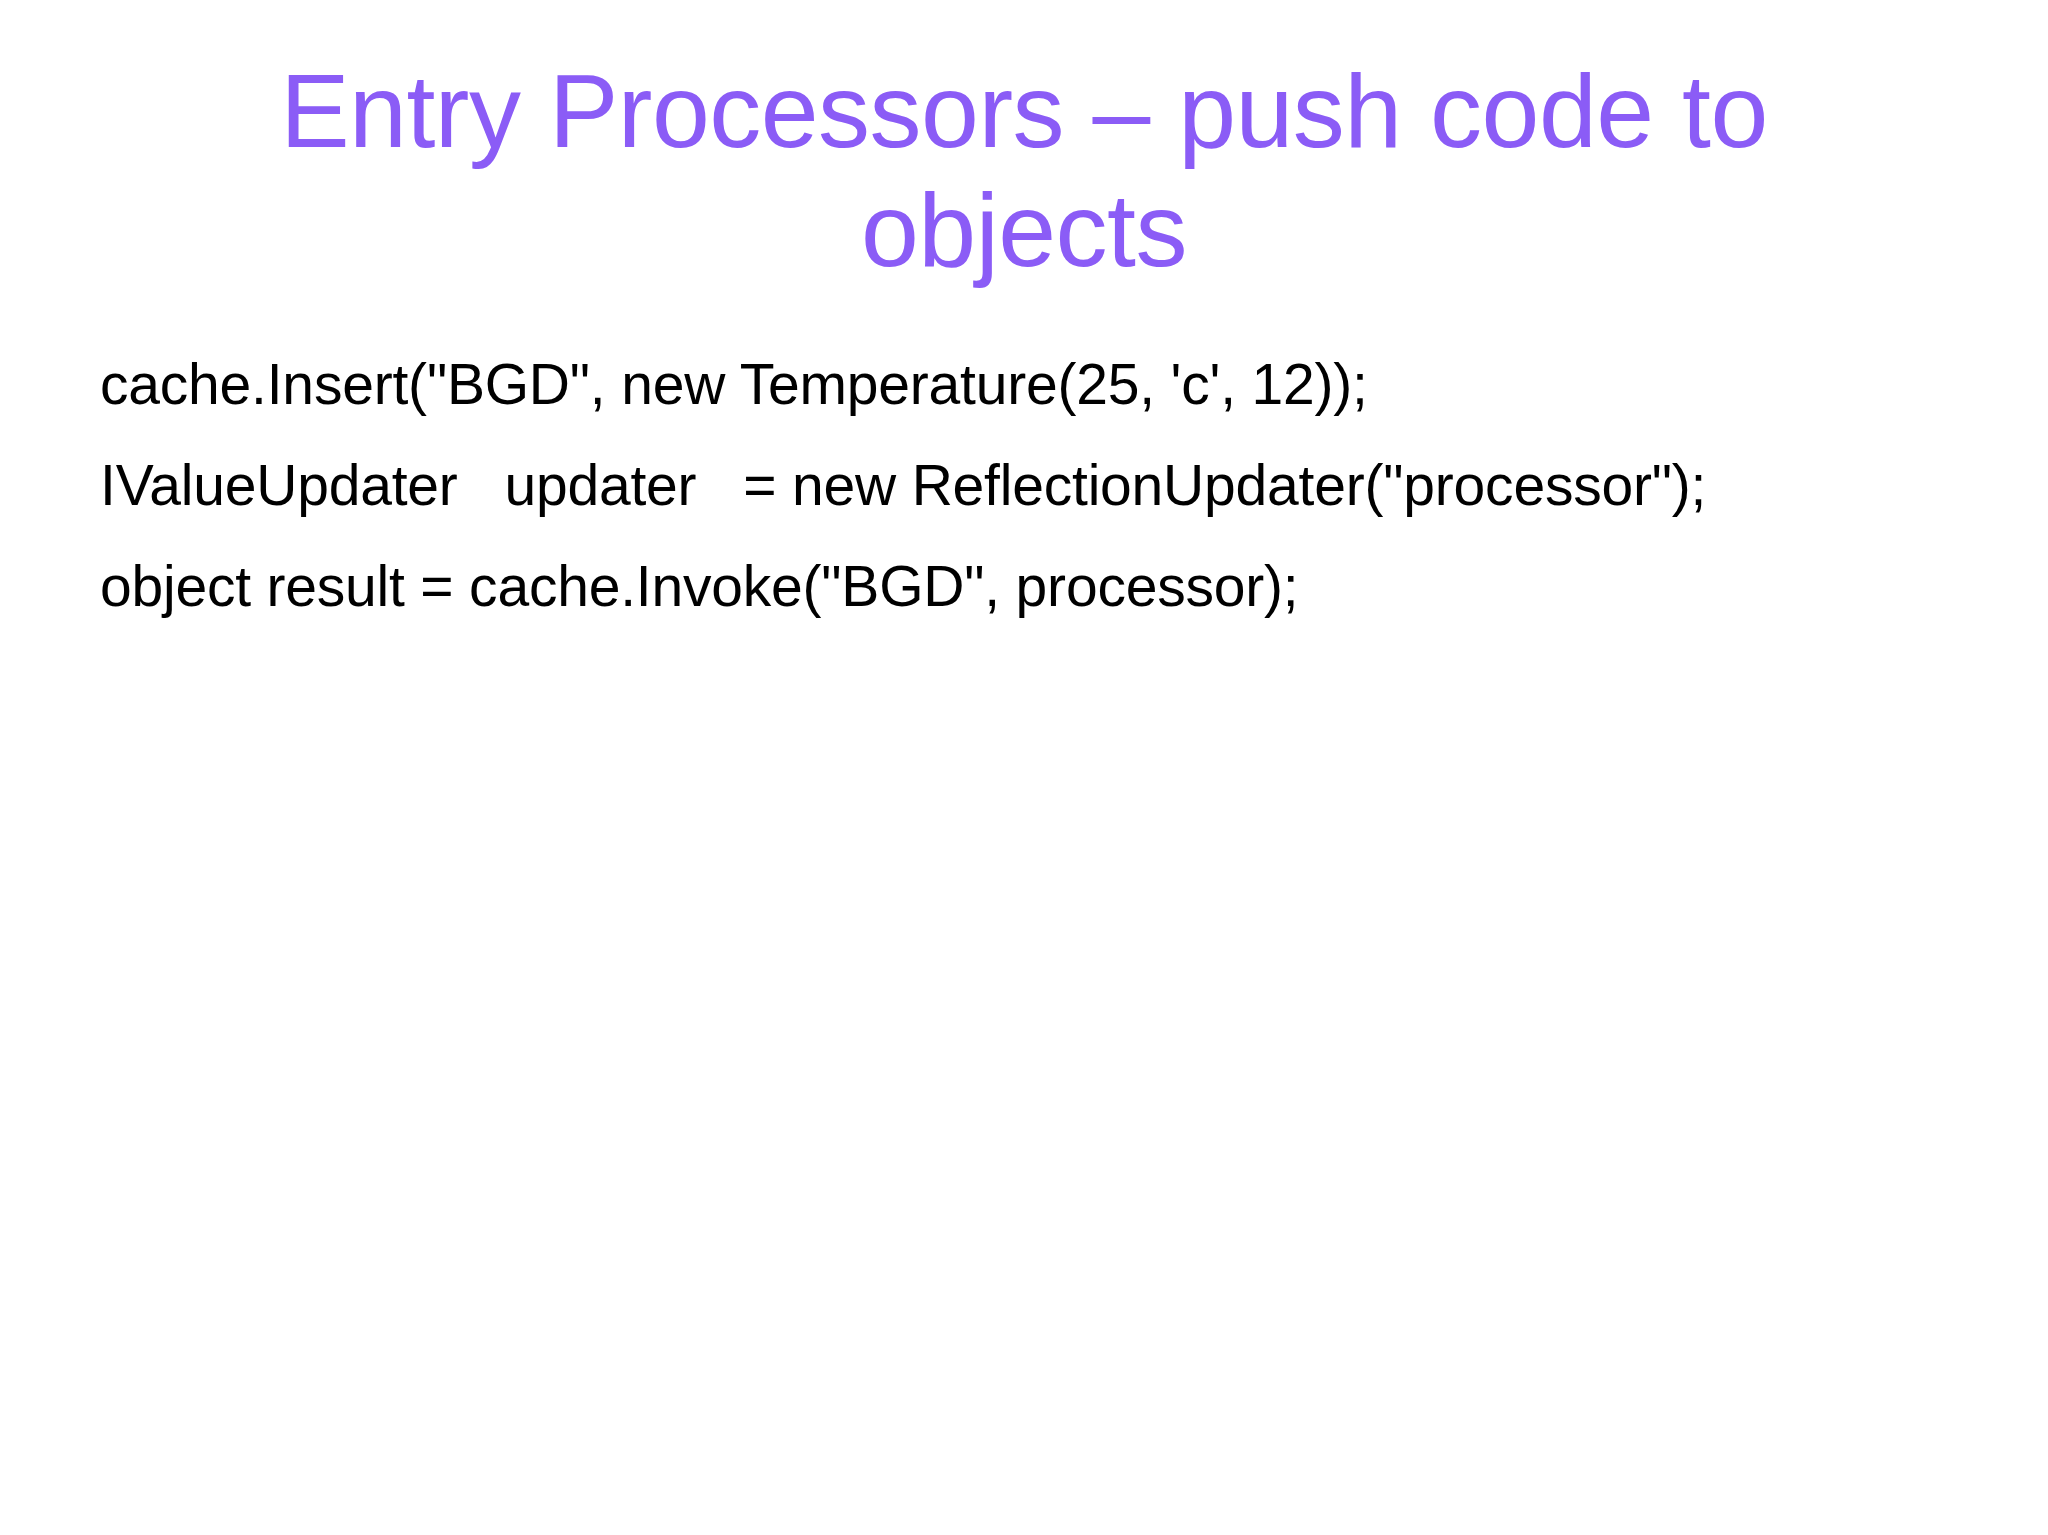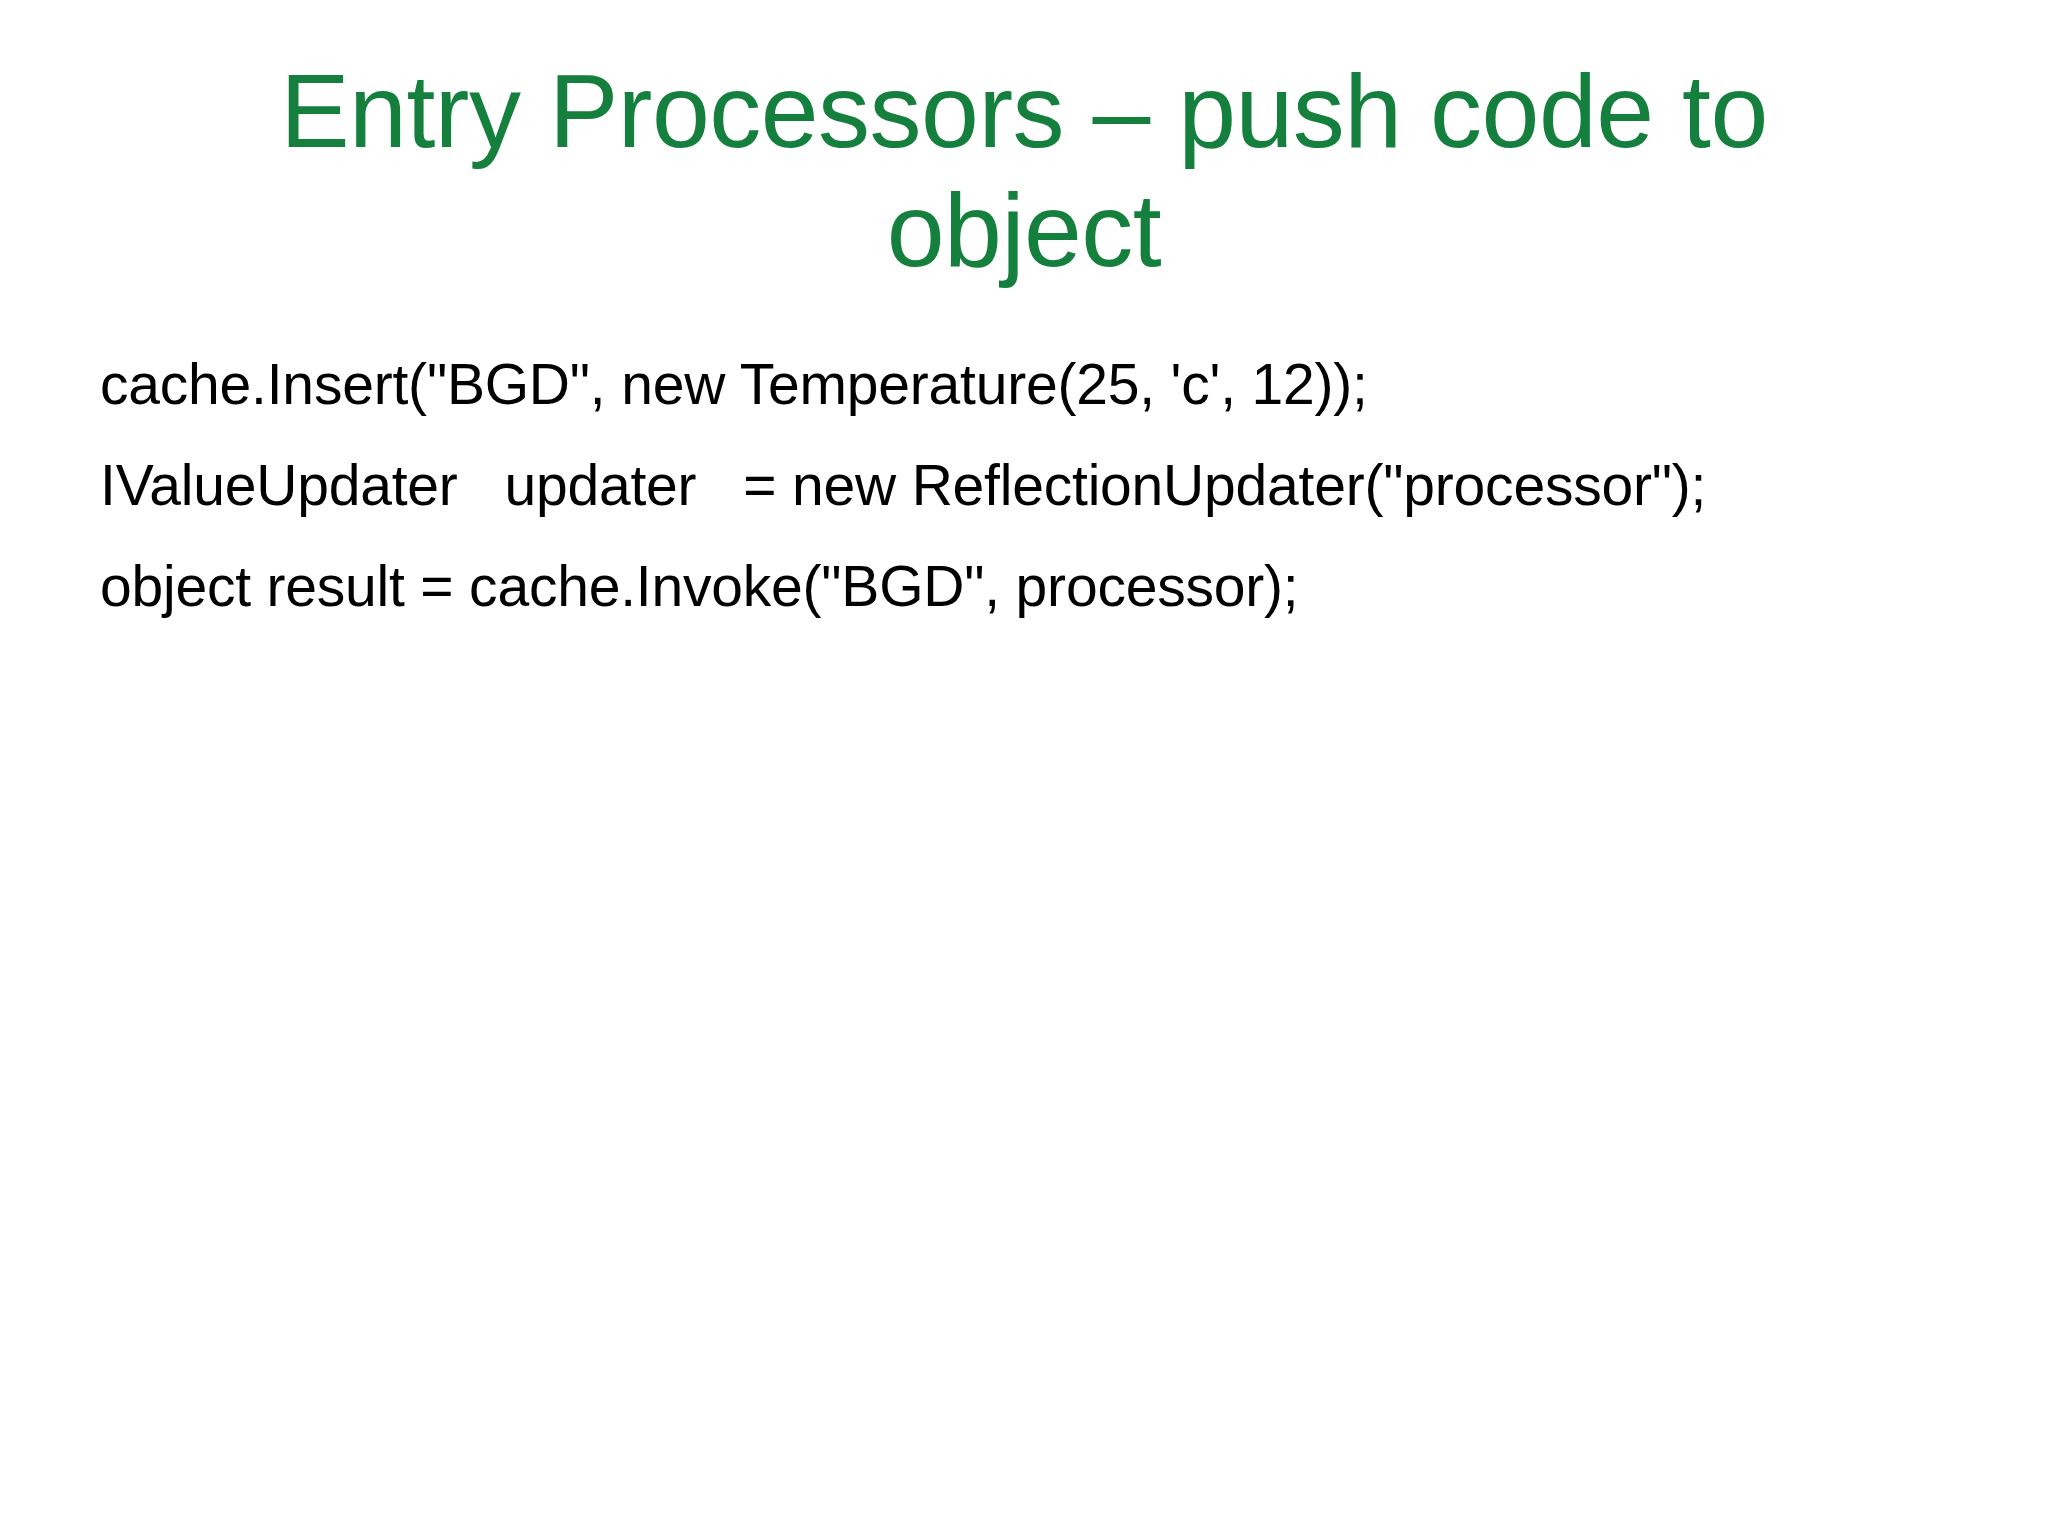"Entry Processors – push code" .slide-title { color: #15803d -> #8b5cf6 }
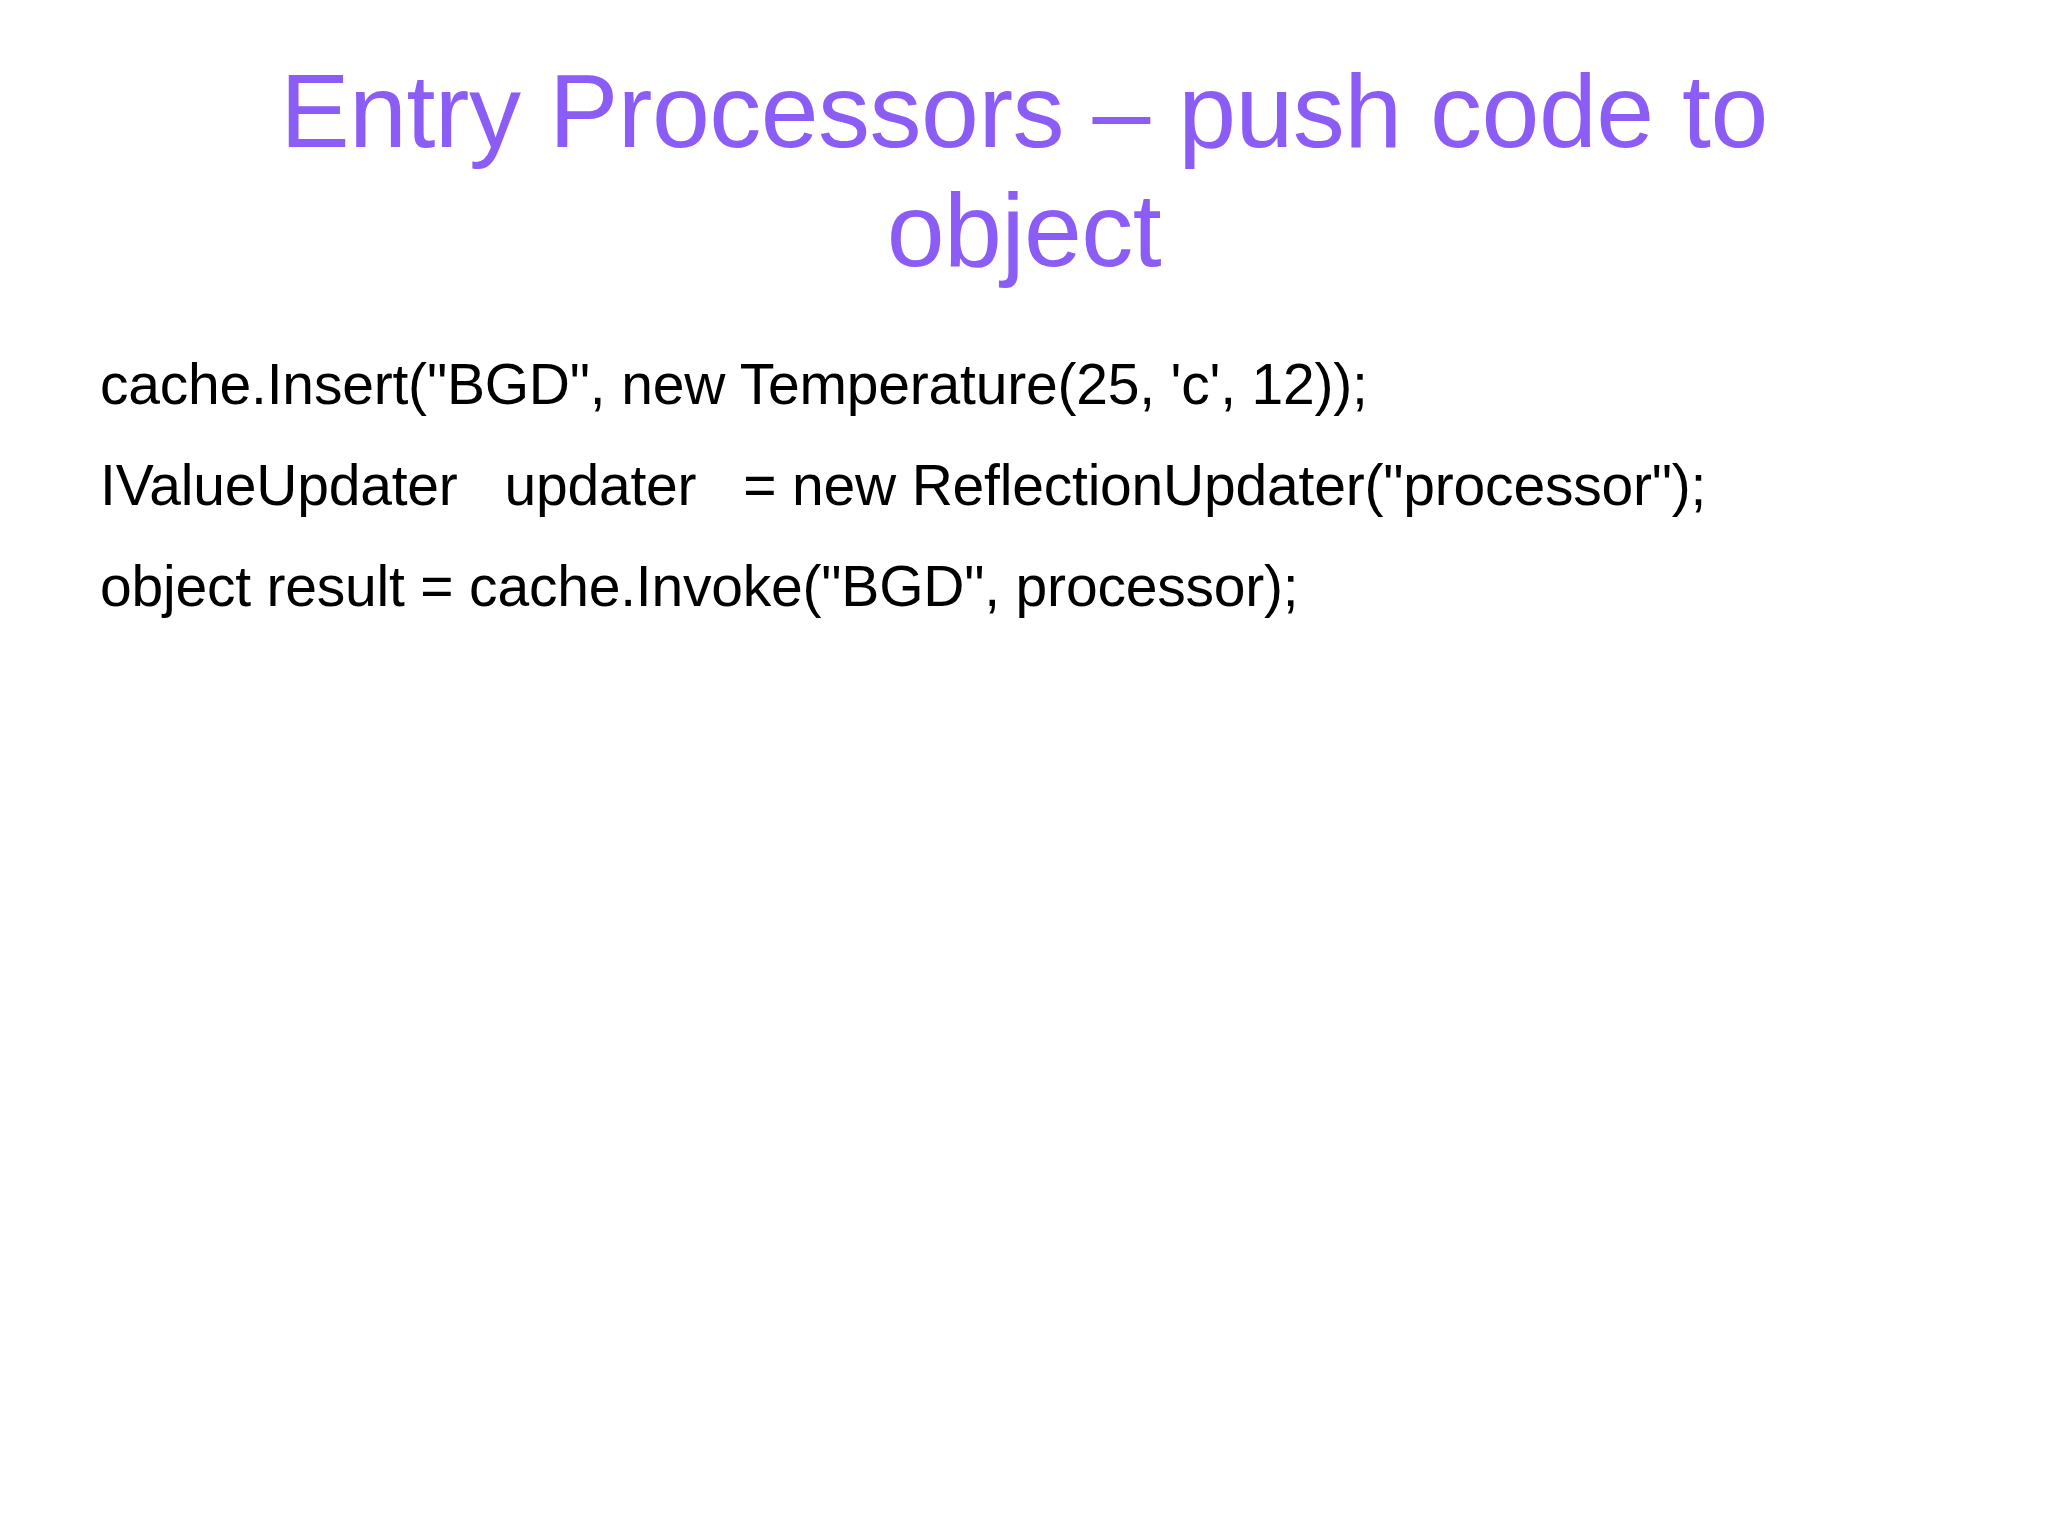"object" span.title-line { text: object -> objects }
